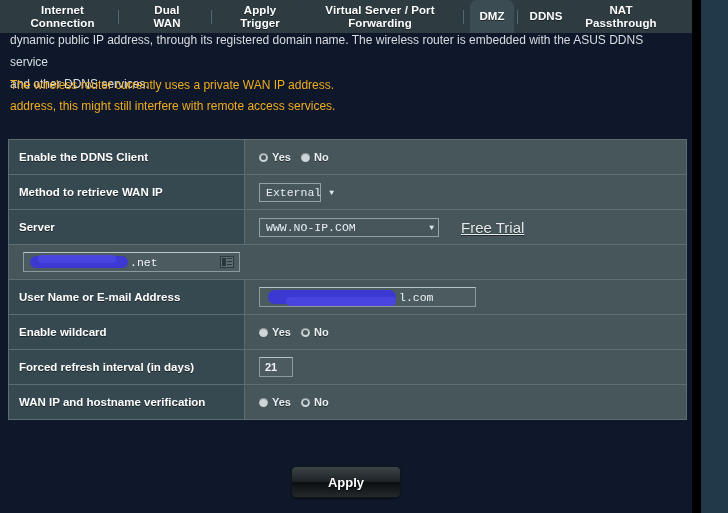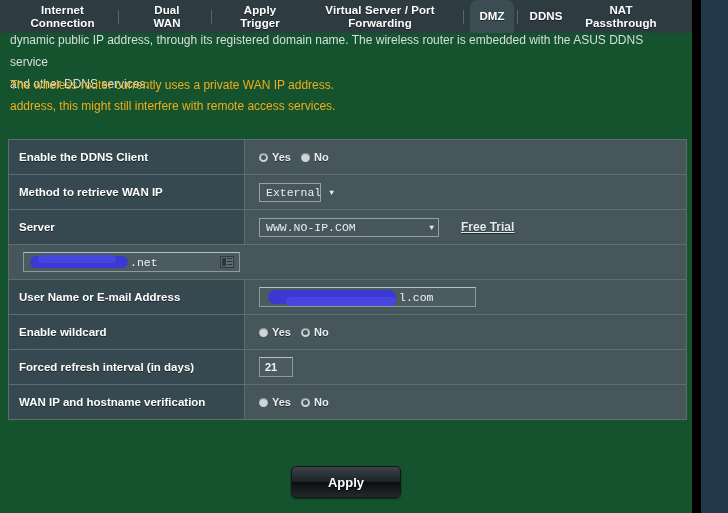"Internet" #panel { background: #14532d -> #0f172a }
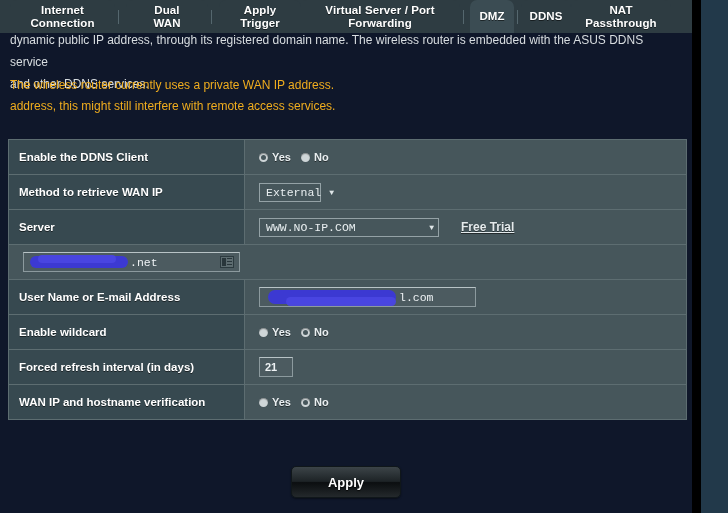"Free Trial" .free-trial { font-size: 12px -> 15px; font-weight: bold -> normal }
